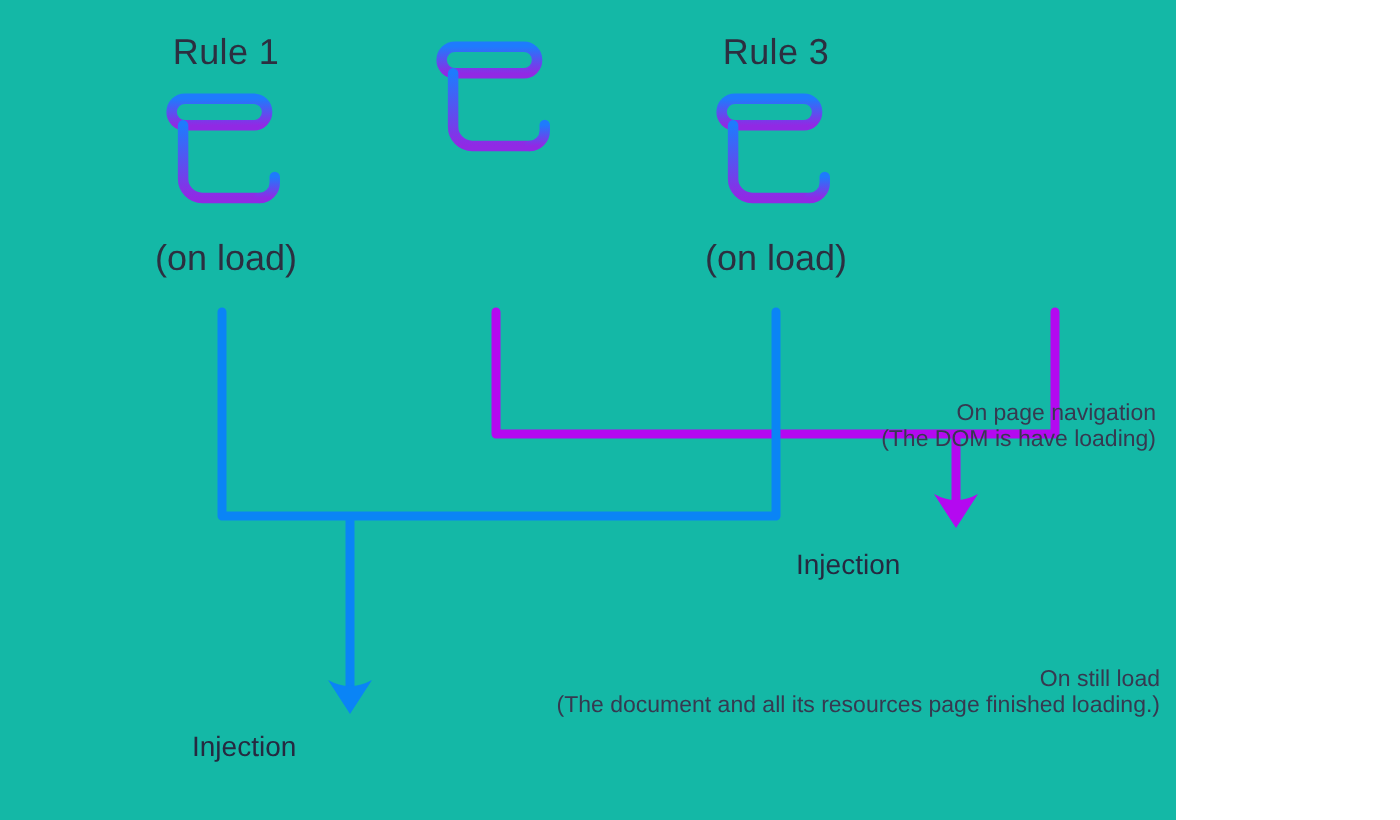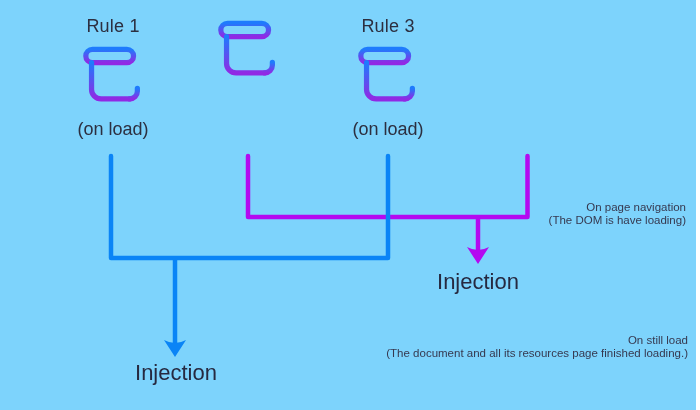"Rule 1" .canvas { background: #7dd3fc -> #14b8a6; width: 696px -> 588px }
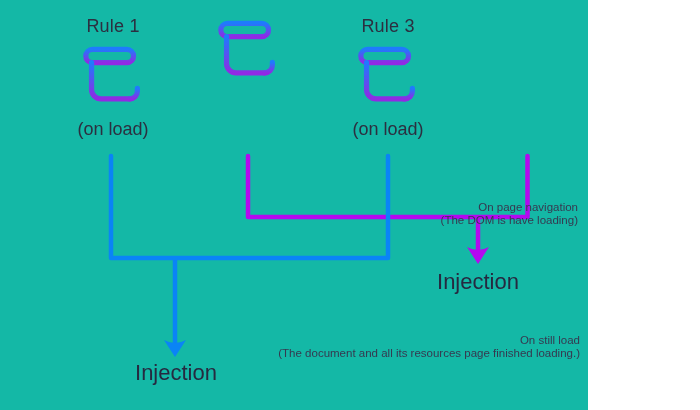"Injection" .injection-label { font-size: 22px -> 14px; text-align: center -> left }
